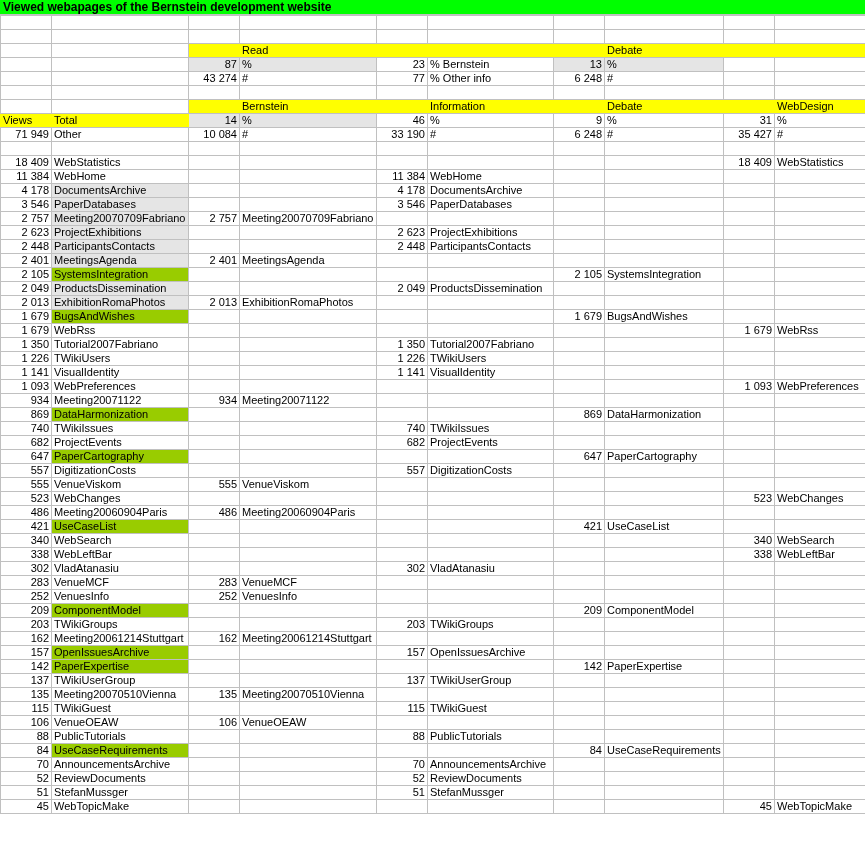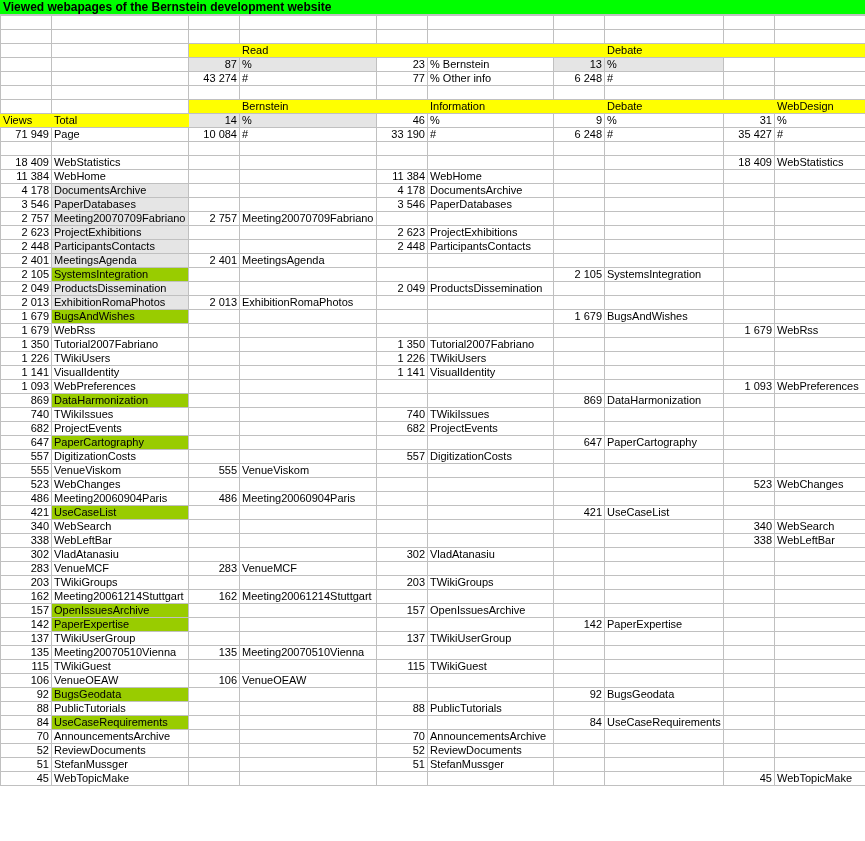"Page" td { text: Page -> Other }
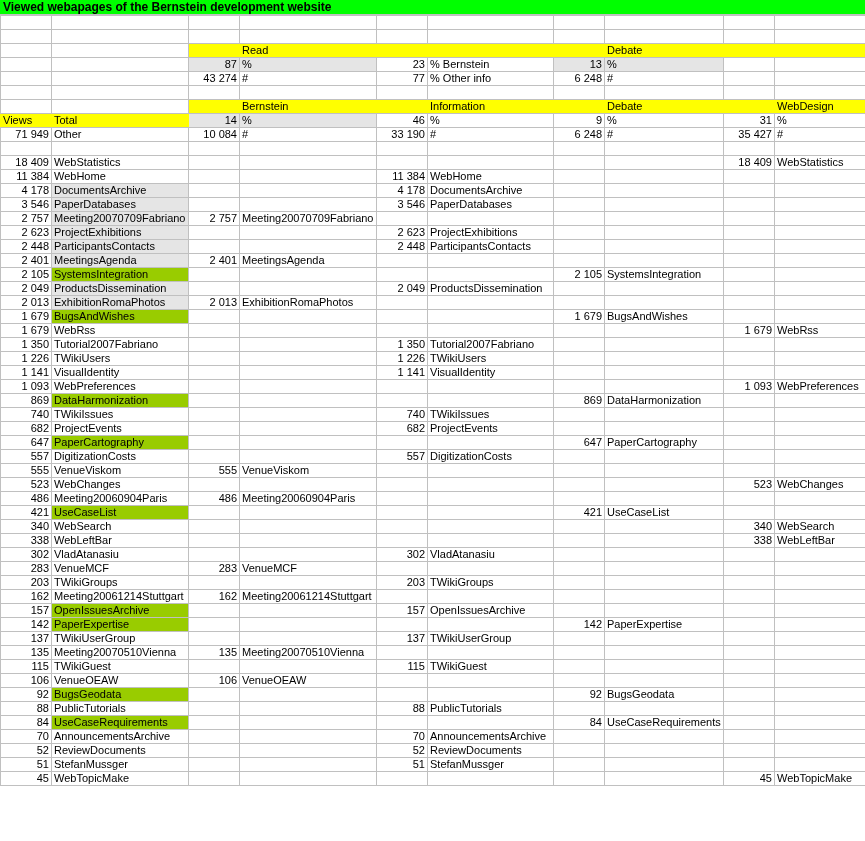"934" tr { html: none -> <tr> <td>934</td> <td>Meeting20071122</td> <td>934</td> <td>Meeting20071122</td> <td></td> <td></td> <td></td> <td></td> <td></td> <td></td> </tr> }
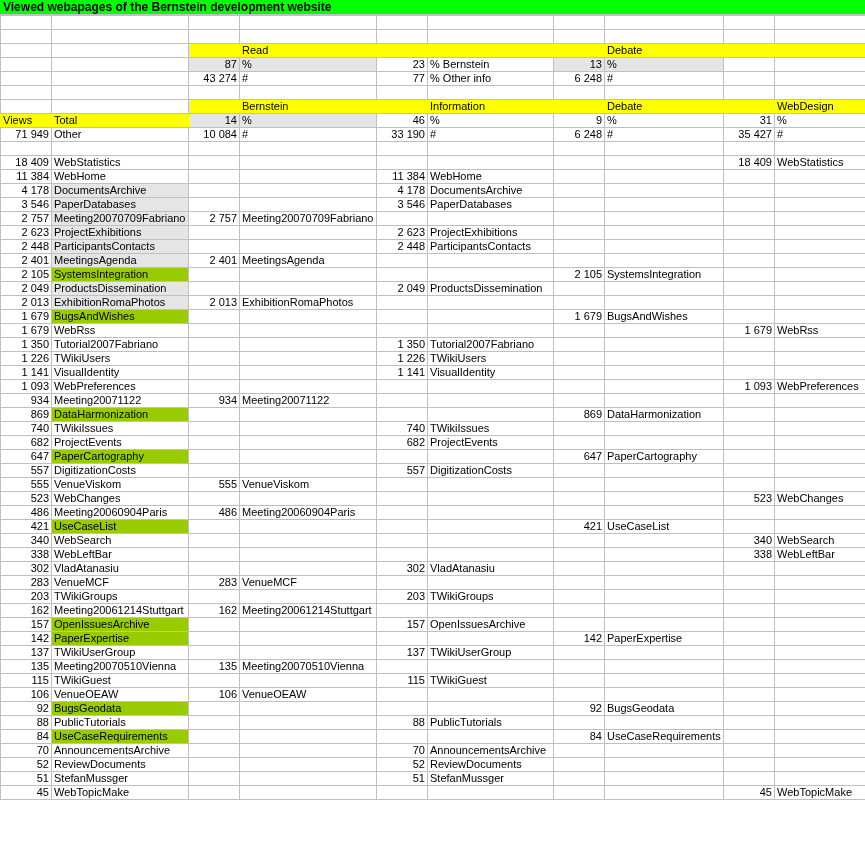"252" tr { html: none -> <tr> <td>252</td> <td>VenuesInfo</td> <td>252</td> <td>VenuesInfo</td> <td></td> <td></td> <td></td> <td></td> <td></td> <td></td> </tr> }
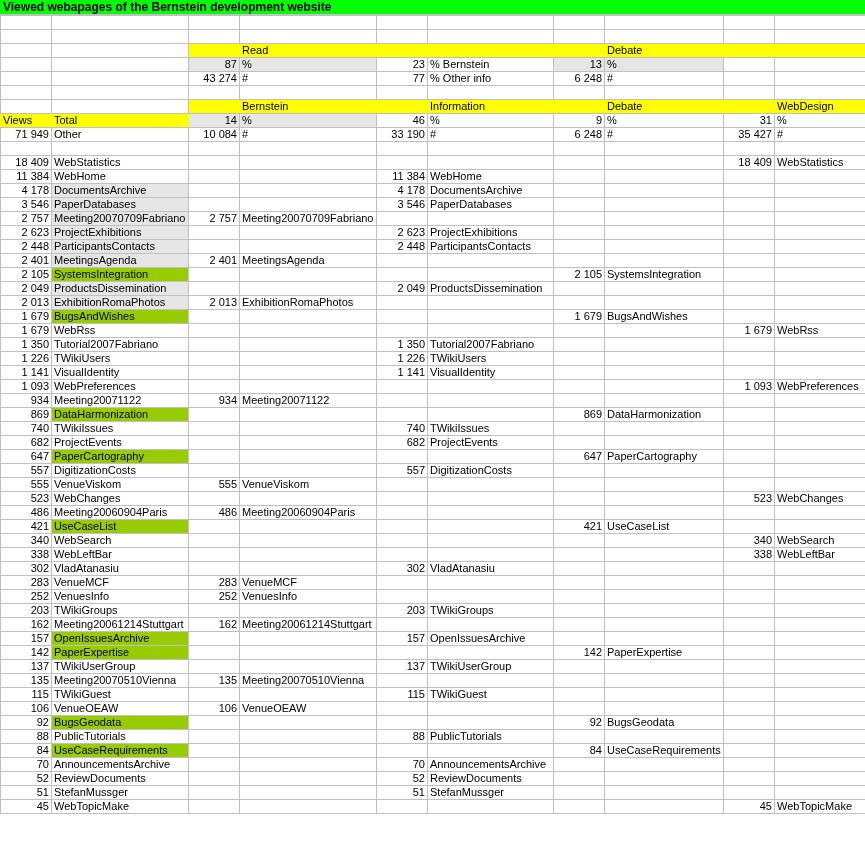"209" tr { html: none -> <tr> <td>209</td> <td>ComponentModel</td> <td></td> <td></td> <td></td> <td></td> <td>209</td> <td>ComponentModel</td> <td></td> <td></td> </tr> }
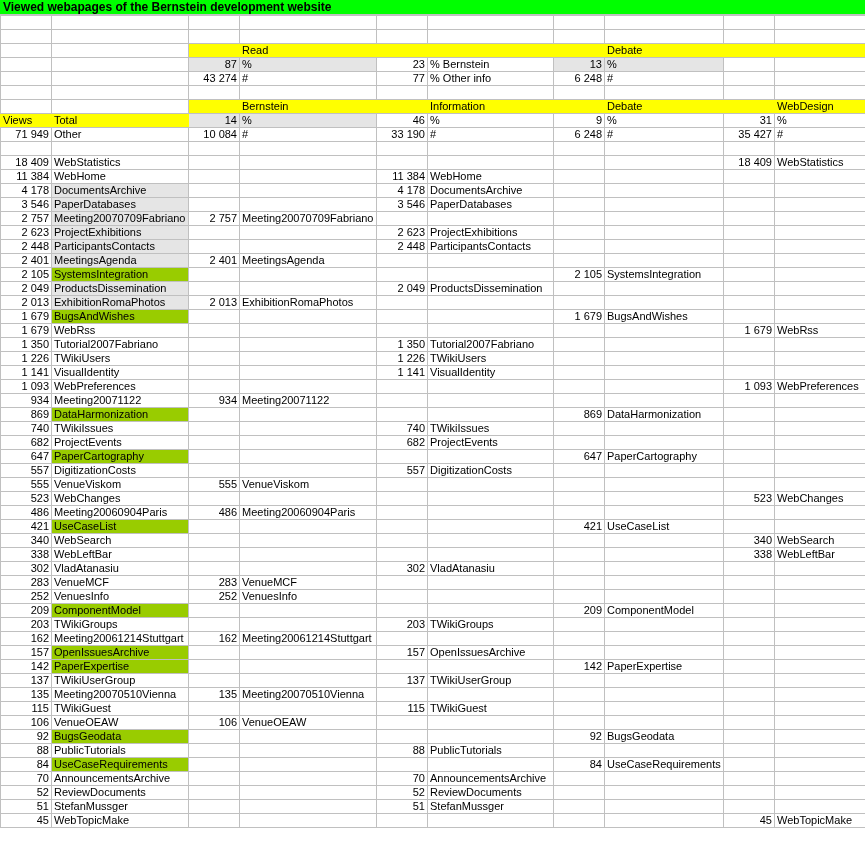"92" tr { html: <tr> <td>92</td> <td>BugsGeodata</td> <td></td> <td></td> <td></td> <td></td> <td>92</td> <td>BugsGeodata</td> <td></td> <td></td> </tr> -> none }
